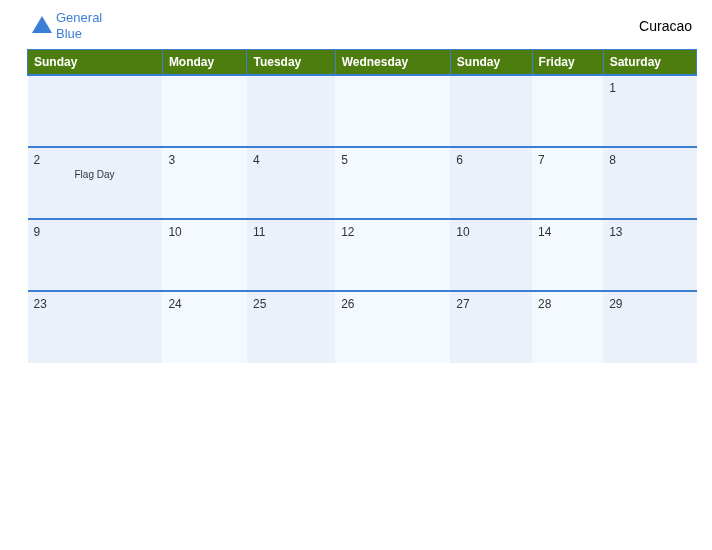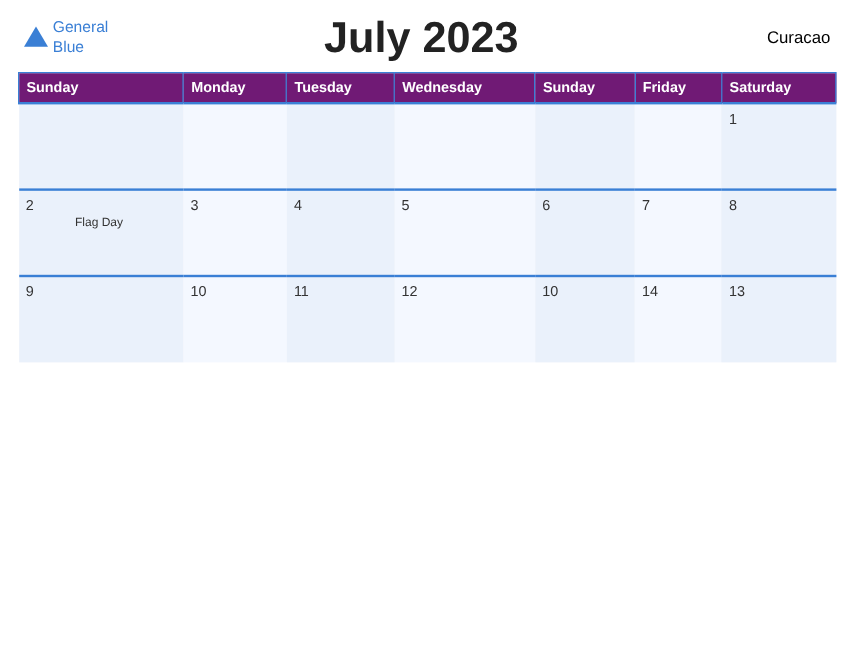"General" .calendar-container { padding: 10px 15px 10px 15px -> 10px 15px 10px 27px }
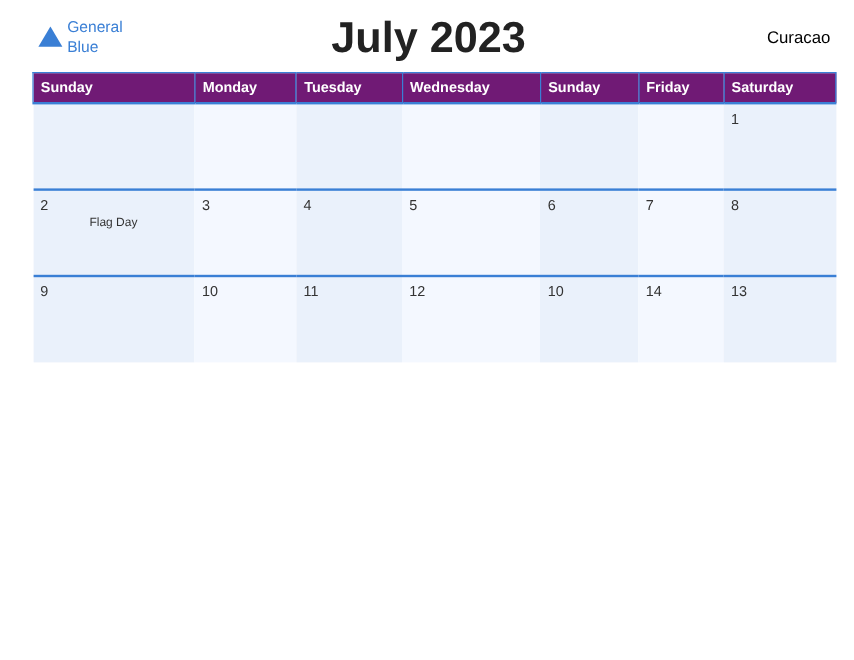"July 2023" div.month-title { html: <div>July 2023</div> -> none }
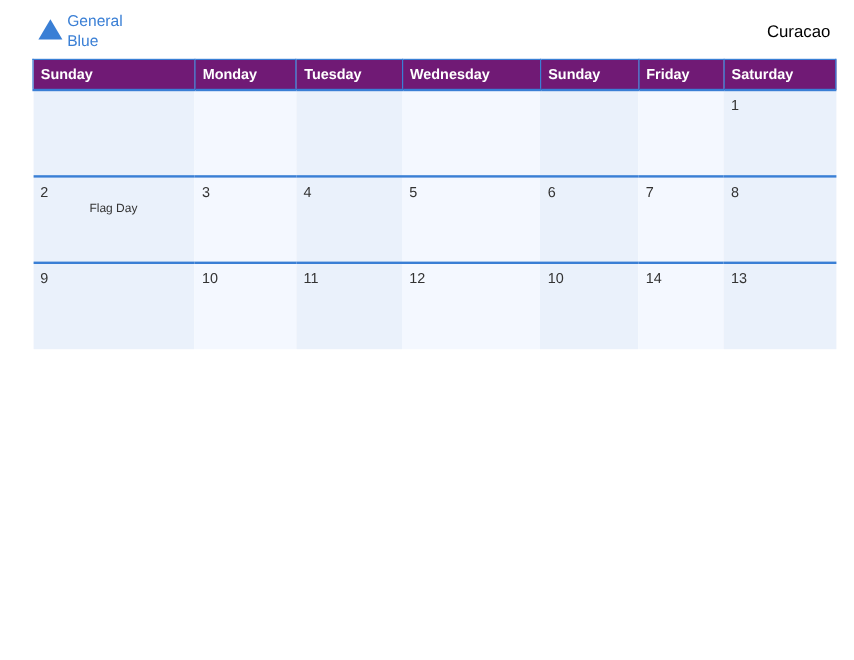"Sunday" .calendar-table thead tr th { background-color: #701a75 -> #4d7c0f }
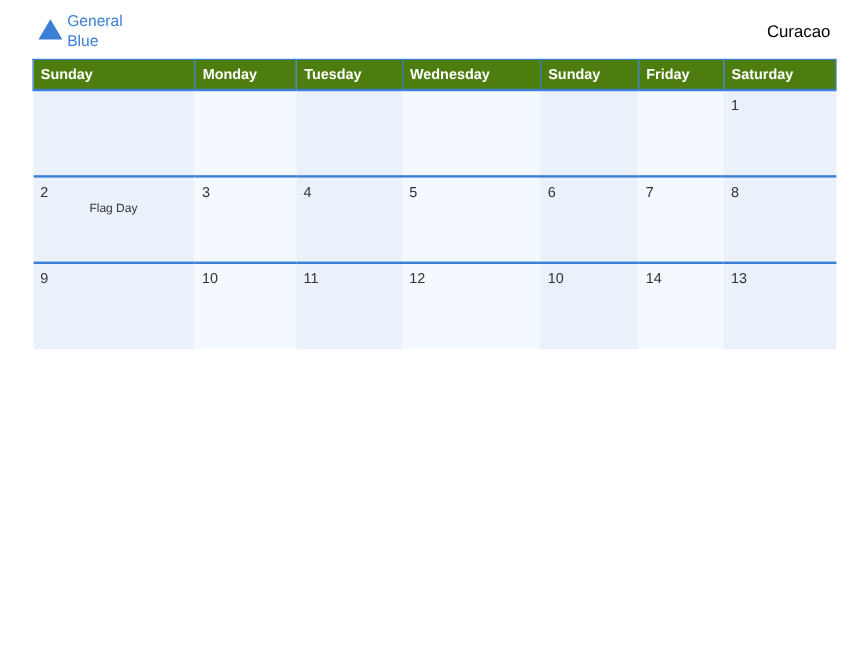"23" tr { html: none -> <tr> <td> <span>23</span> </td> <td> <span>24</span> </td> <td> <span>25</span> </td> <td> <span>26</span> </td> <td> <span>27</span> </td> <td> <span>28</span> </td> <td> <span>29</span> </td> </tr> }
